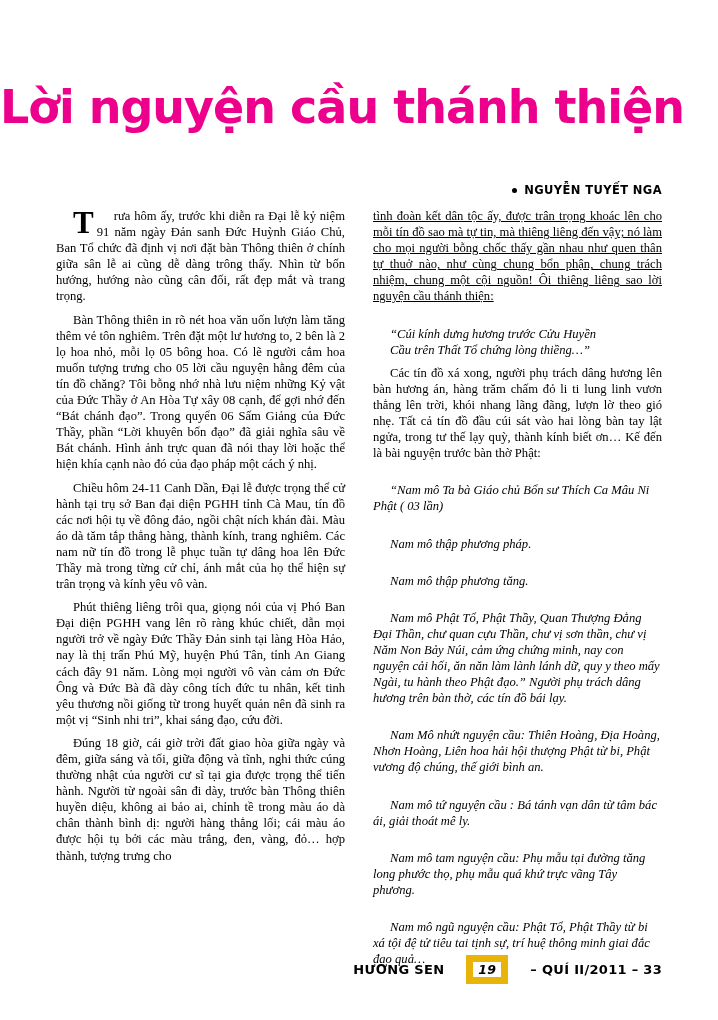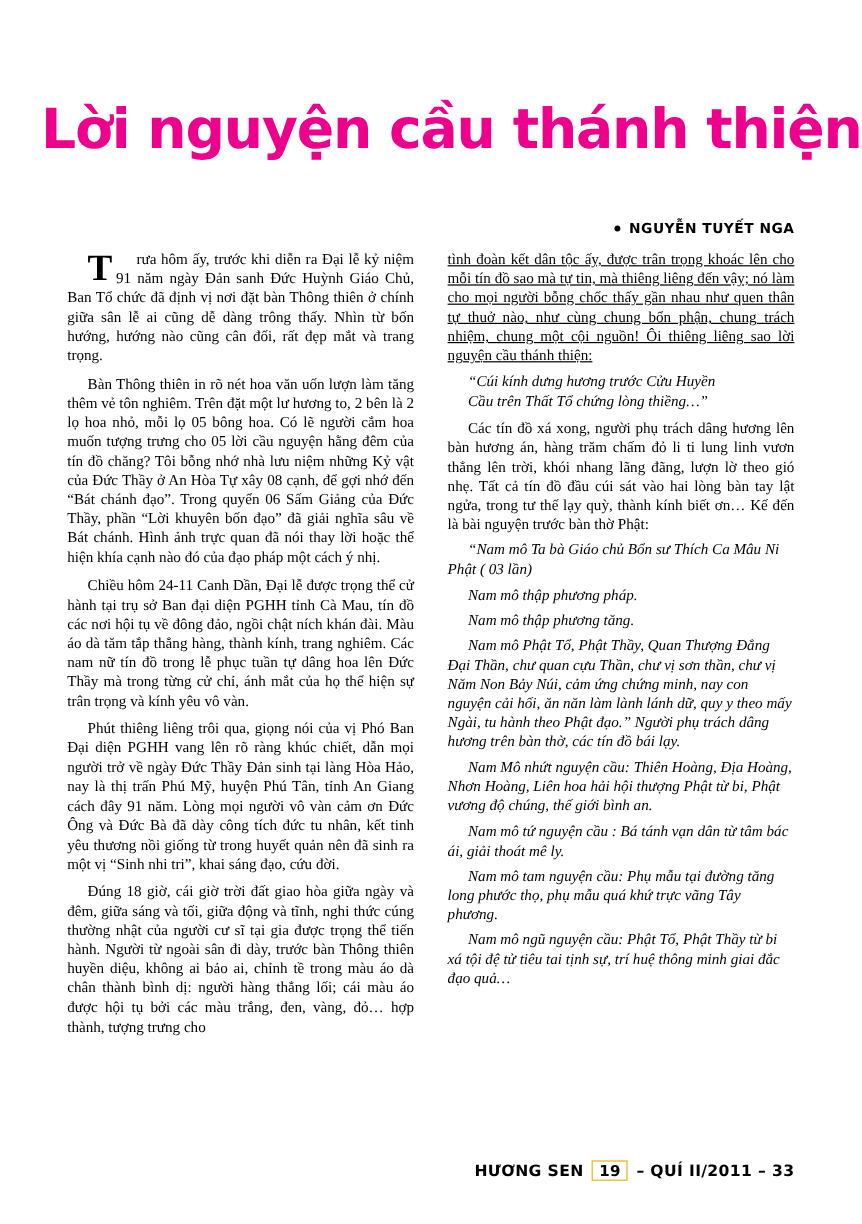"Lời nguyện cầu thánh thiện" .title-block { text-align: right -> left }
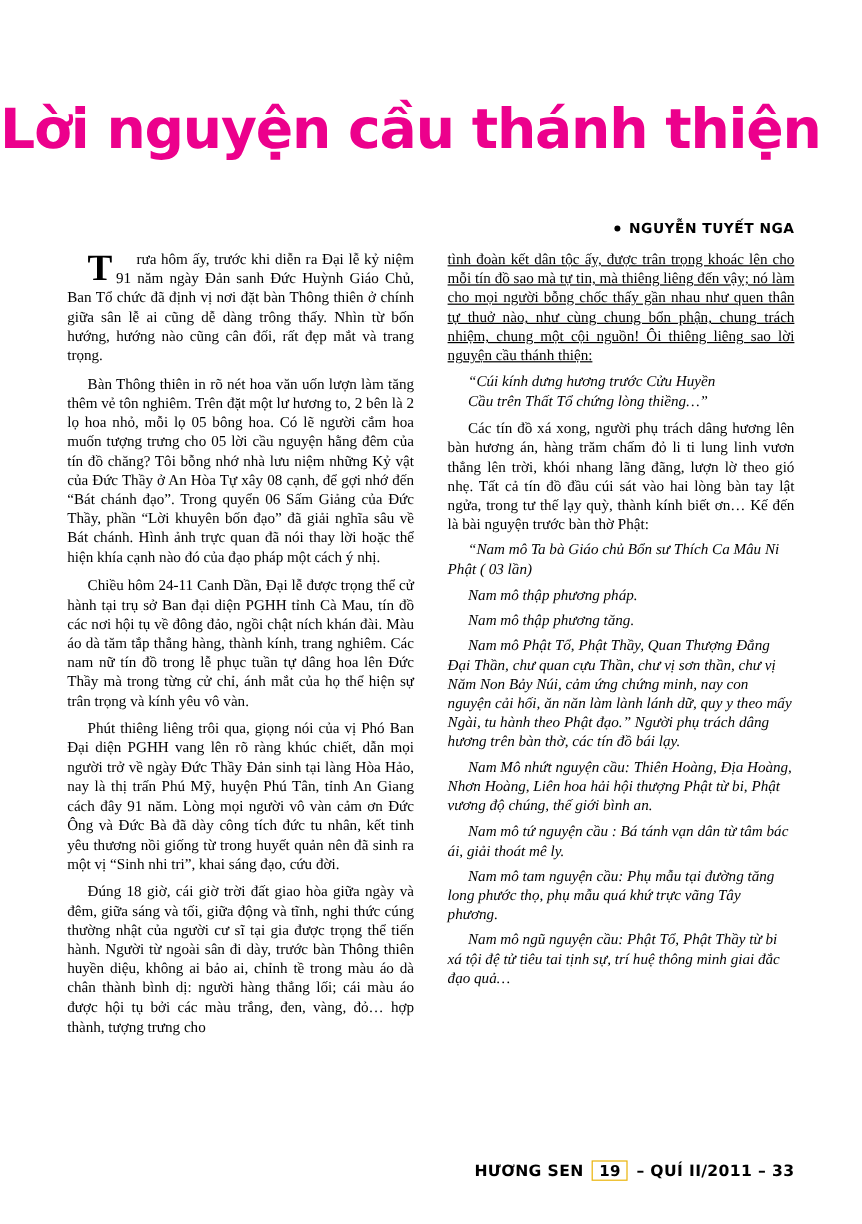"“Cúi kính dưng hương trước" .col p.quote-gap { margin-top: 5px -> 21px }
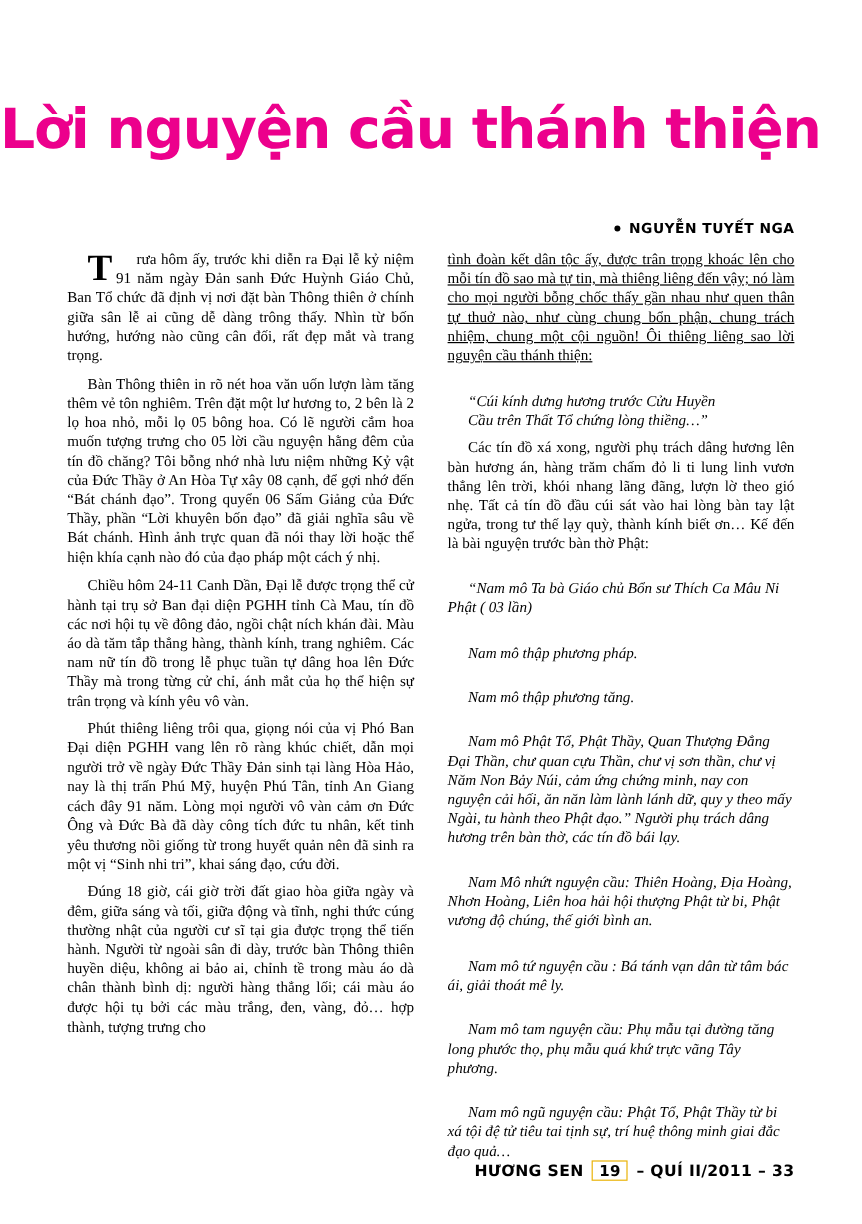"HƯƠNG SEN" .footer { align-items: flex-end -> center; gap: 7px -> 22px }
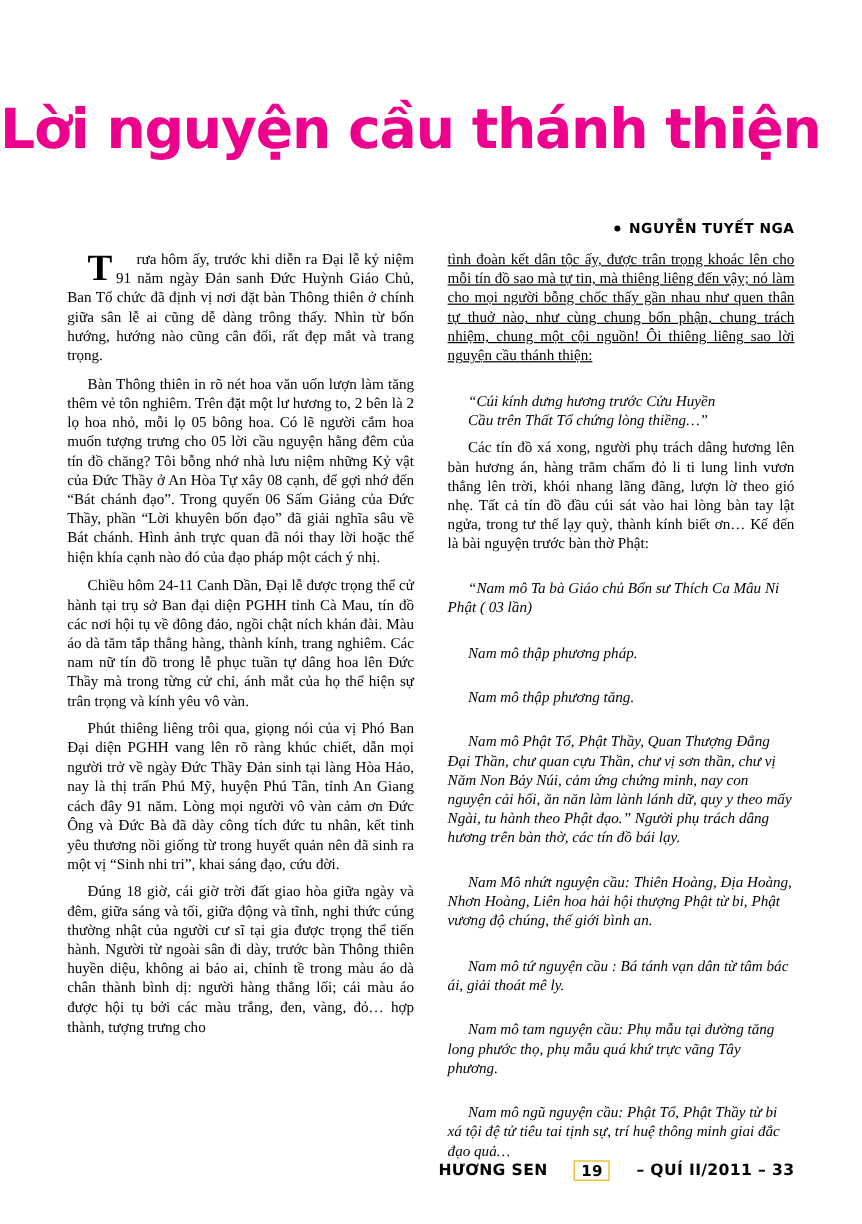"19" .footer .pagebox { border: 1px solid #eab308 -> 7px solid #eab308; font-style: none -> italic }
